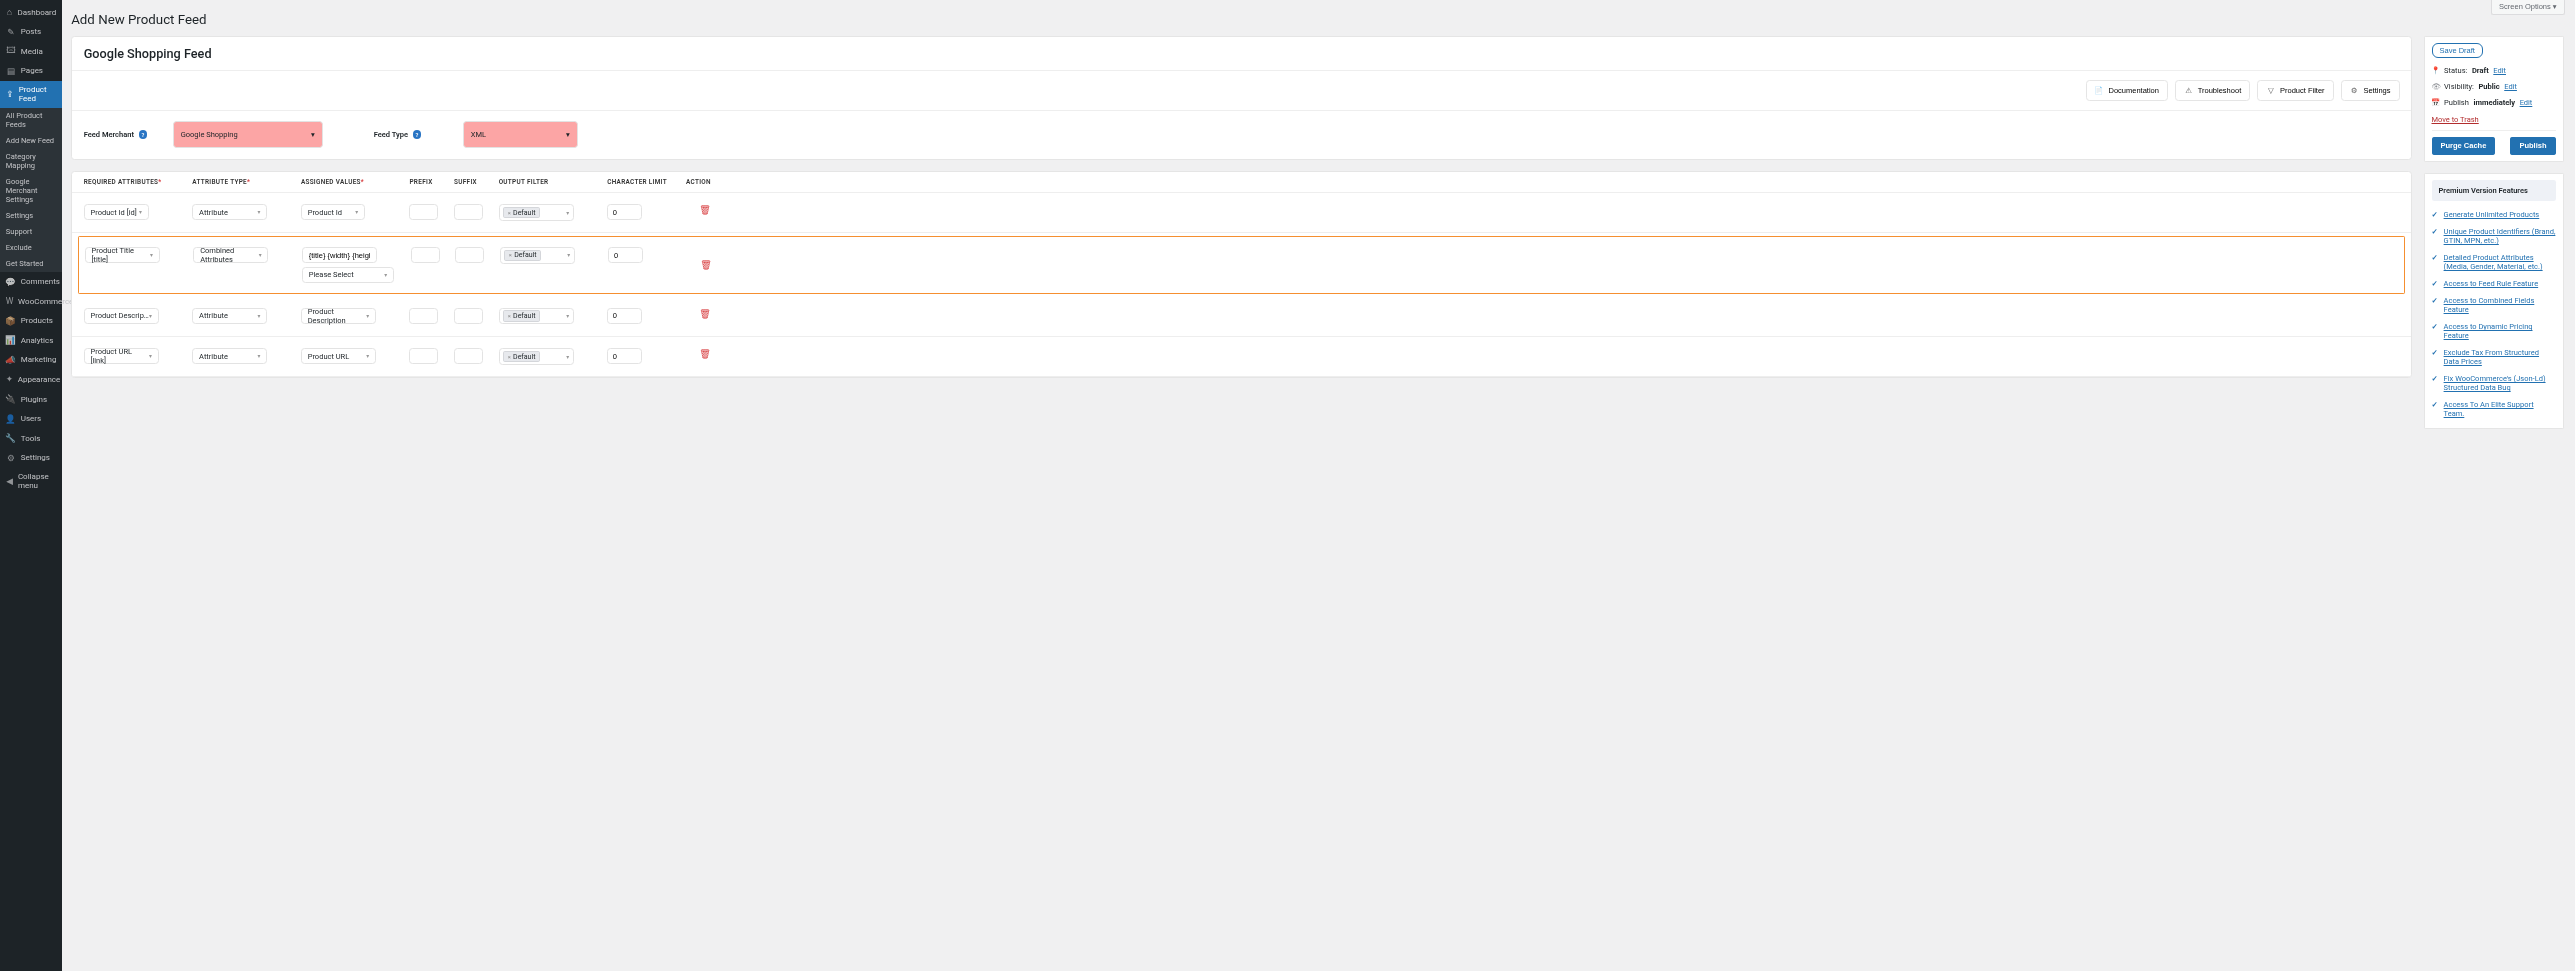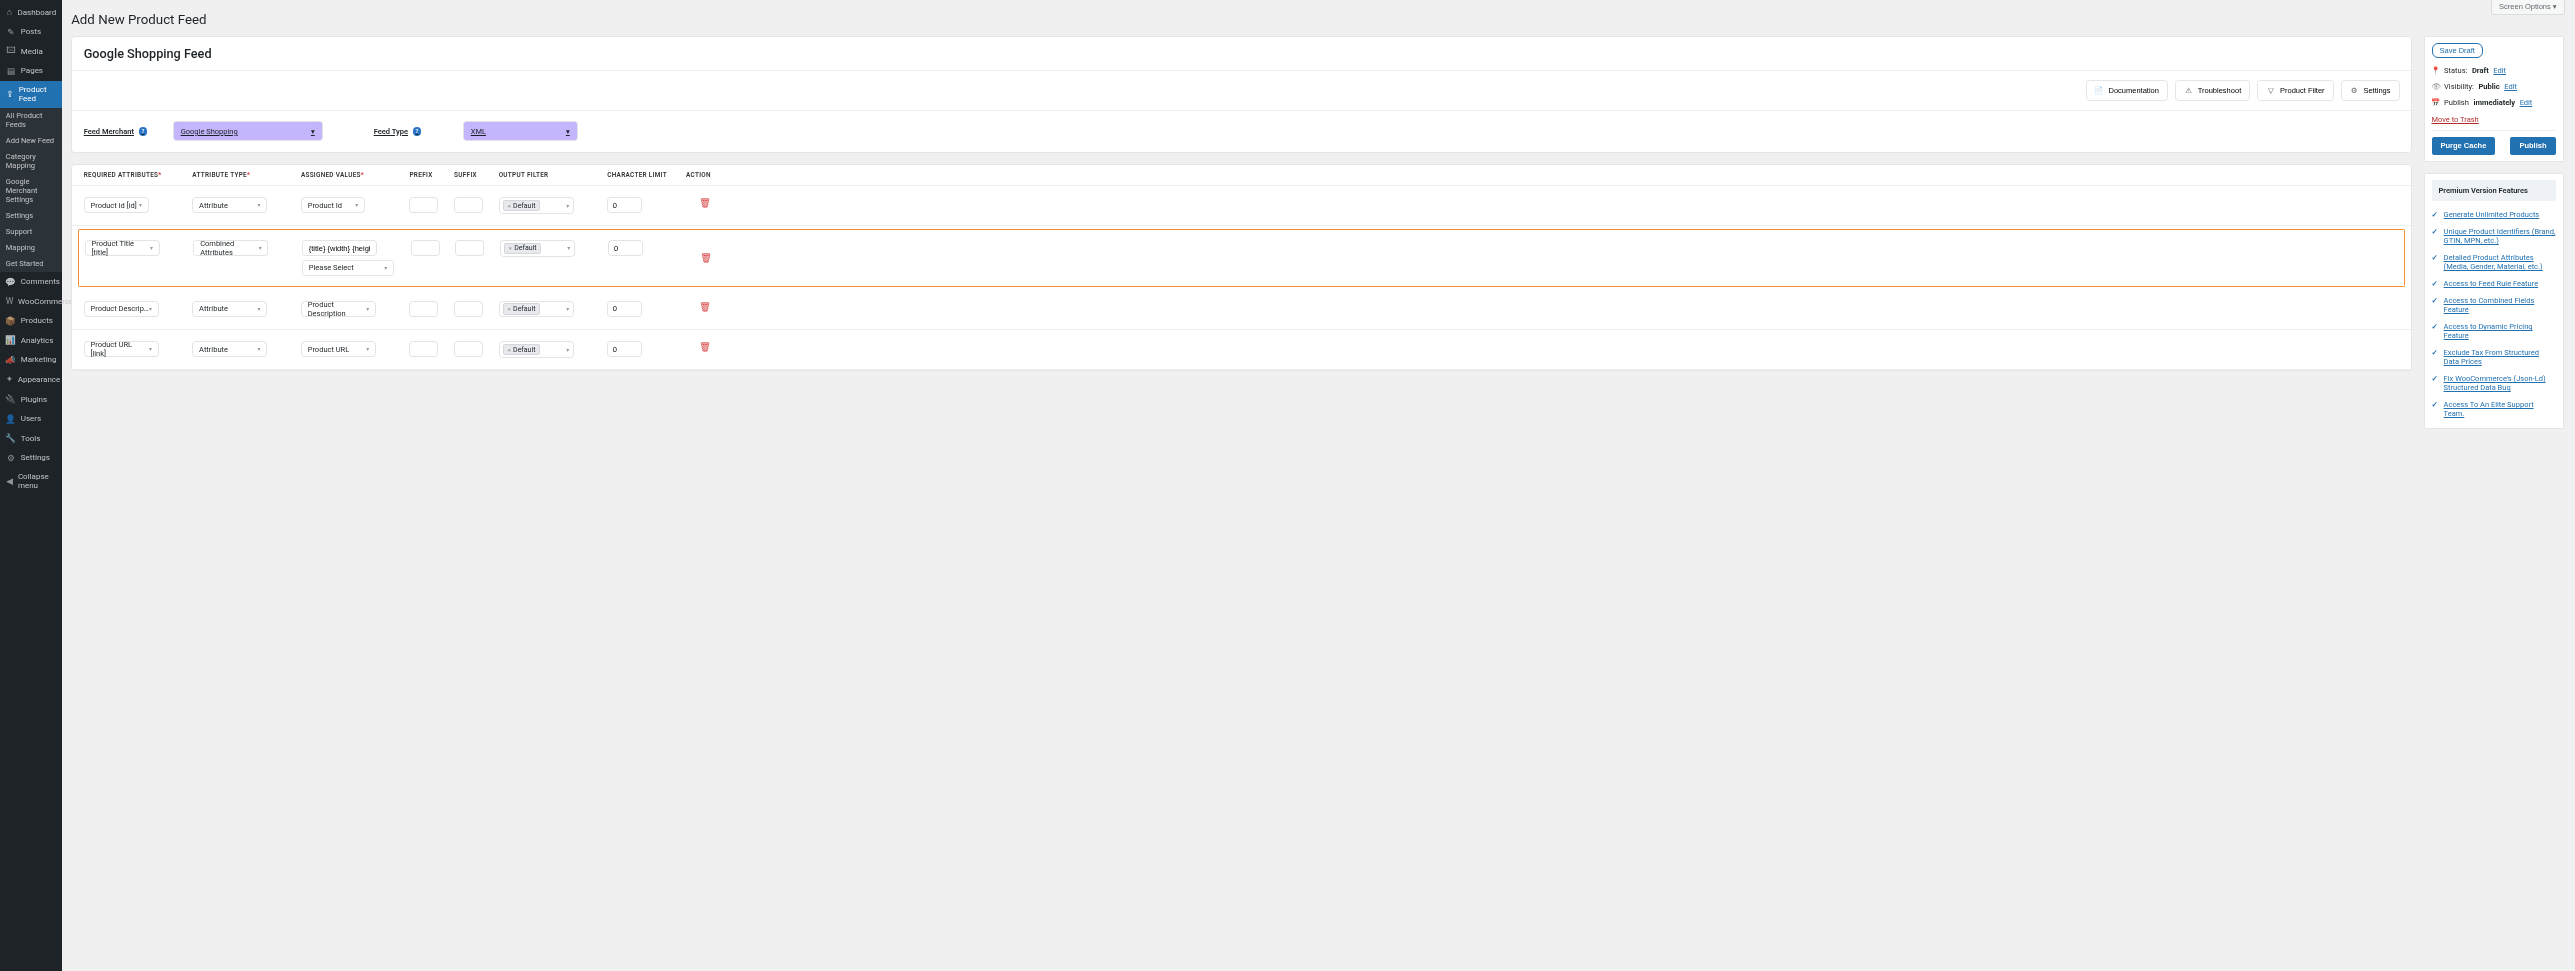"Feed Merchant" .feed-row { text-decoration: underline -> none }
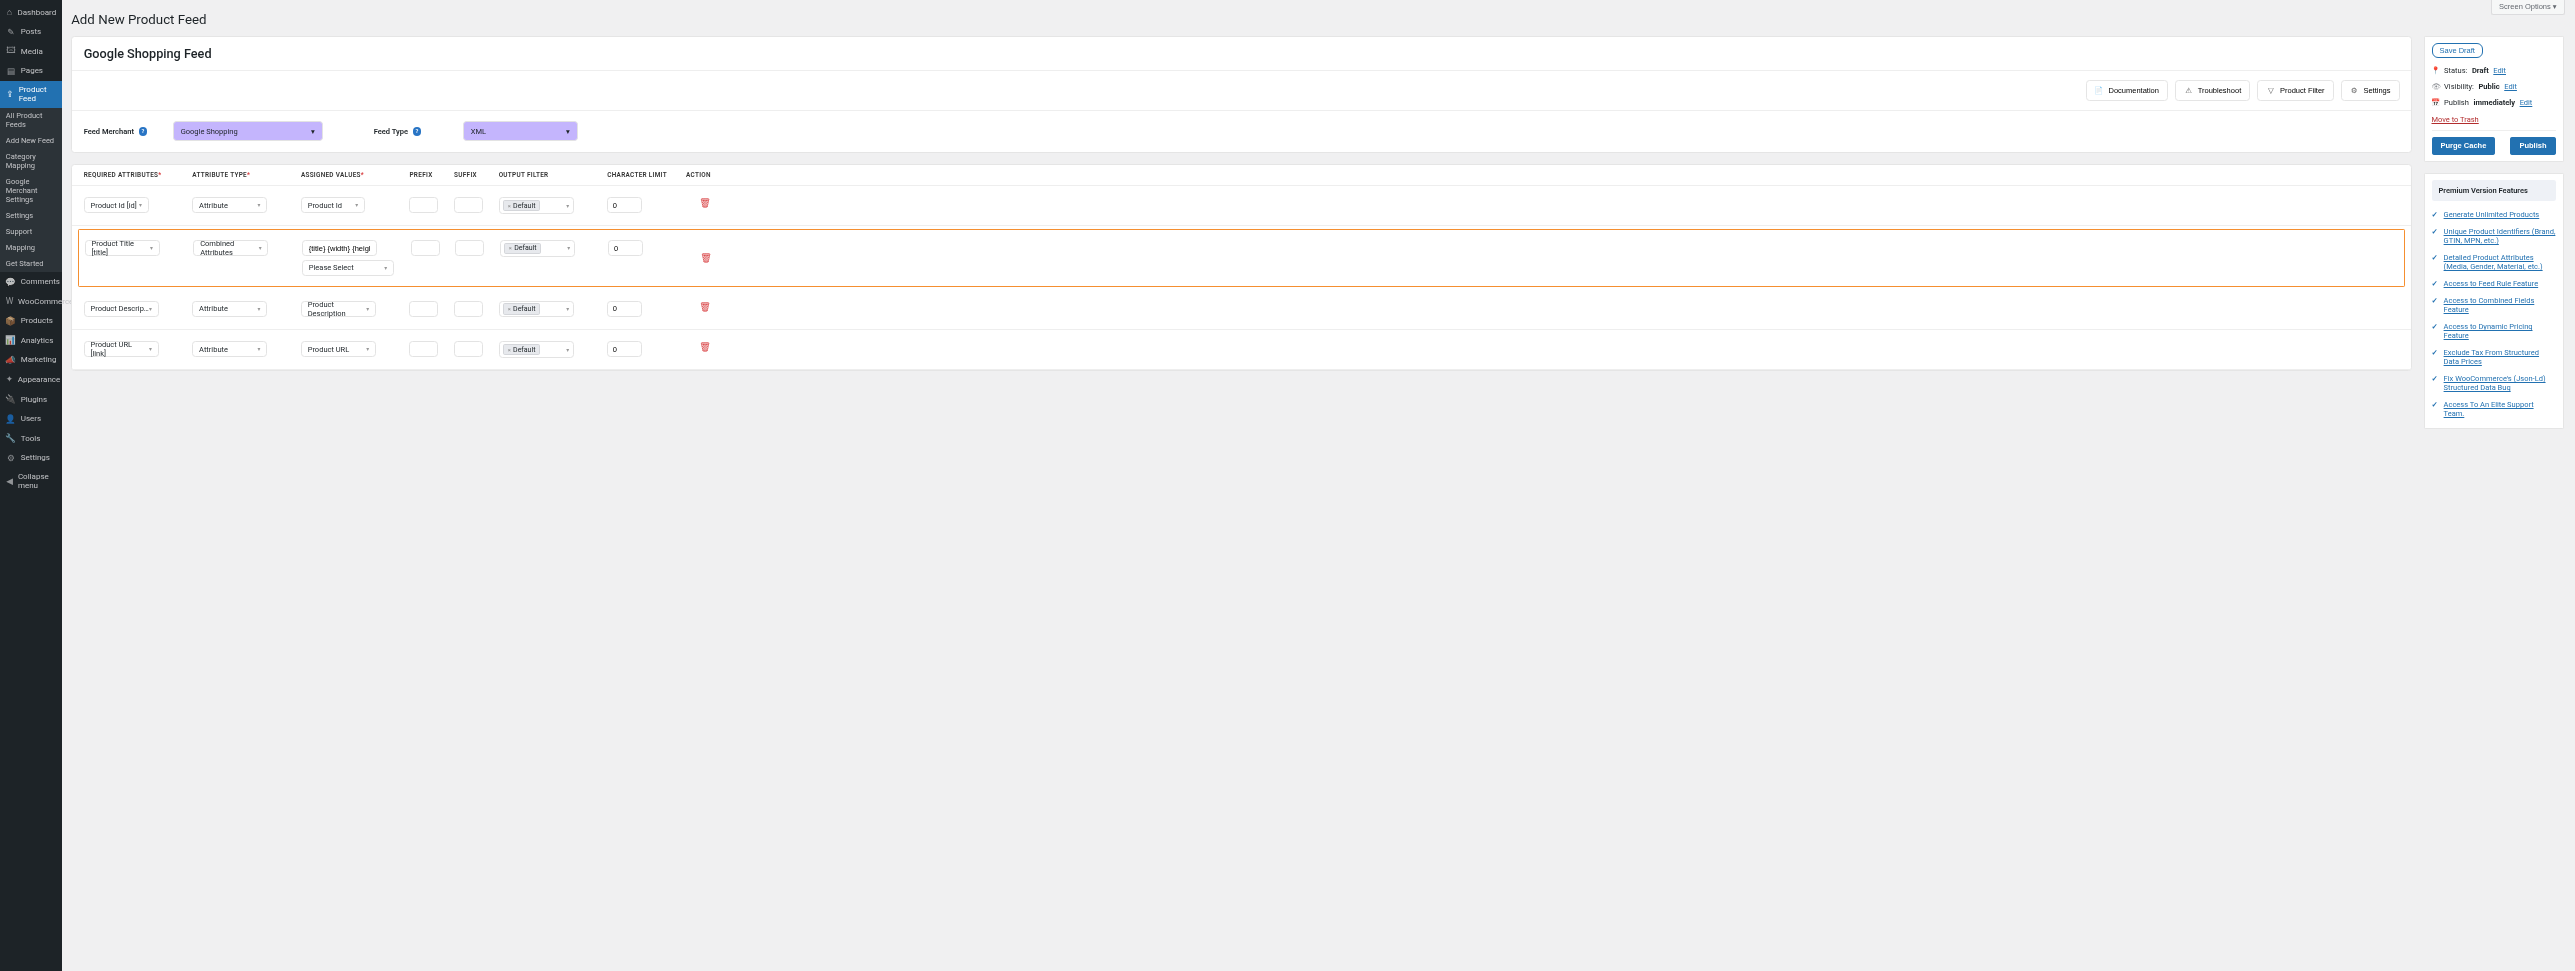"Google Shopping" .feed-select { background: #c4b5fd -> #fca5a5; height: 20px -> 27px }
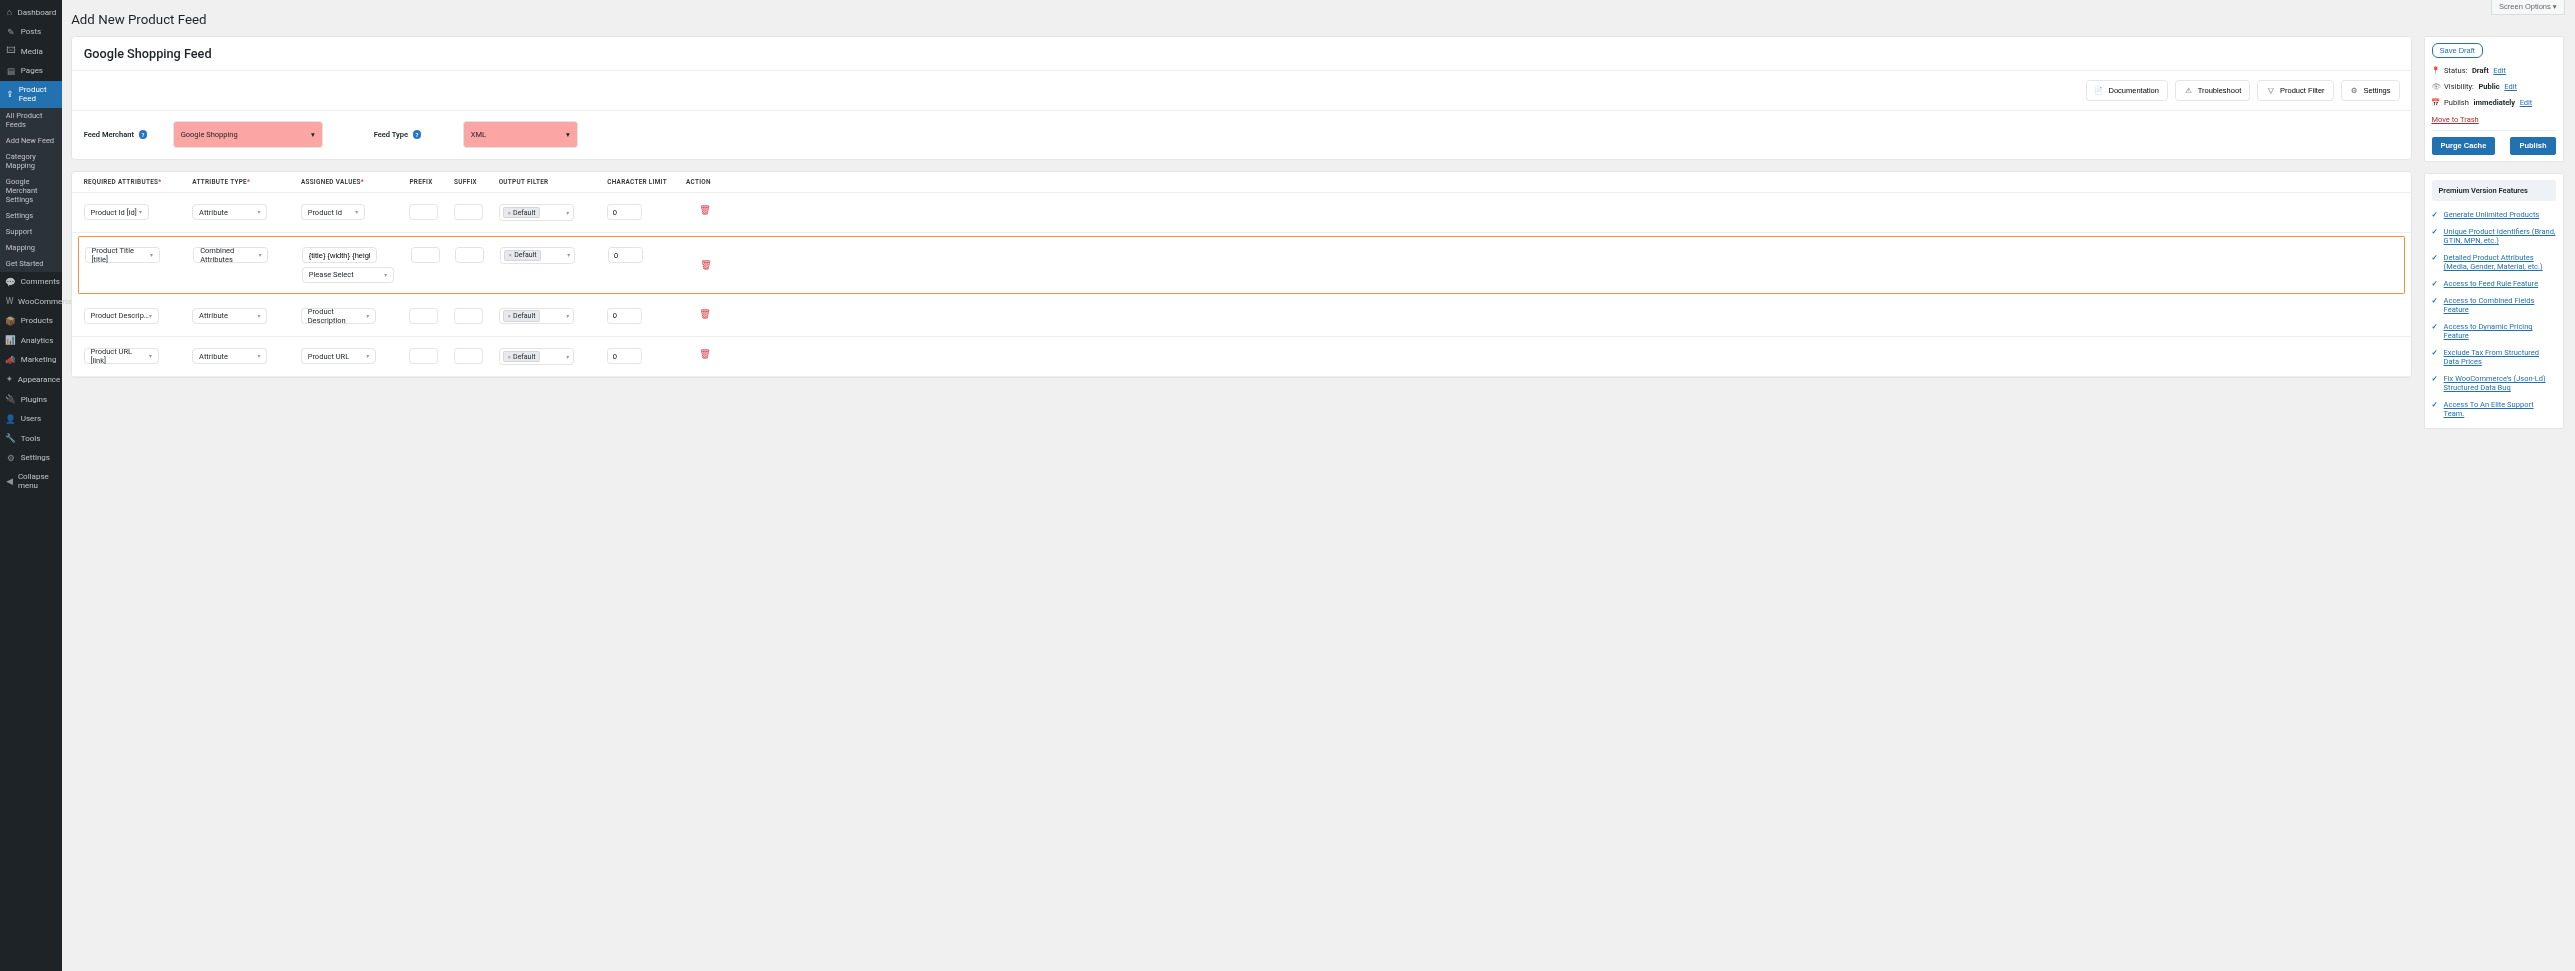"Mapping" div.sub-item { text: Mapping -> Exclude }
